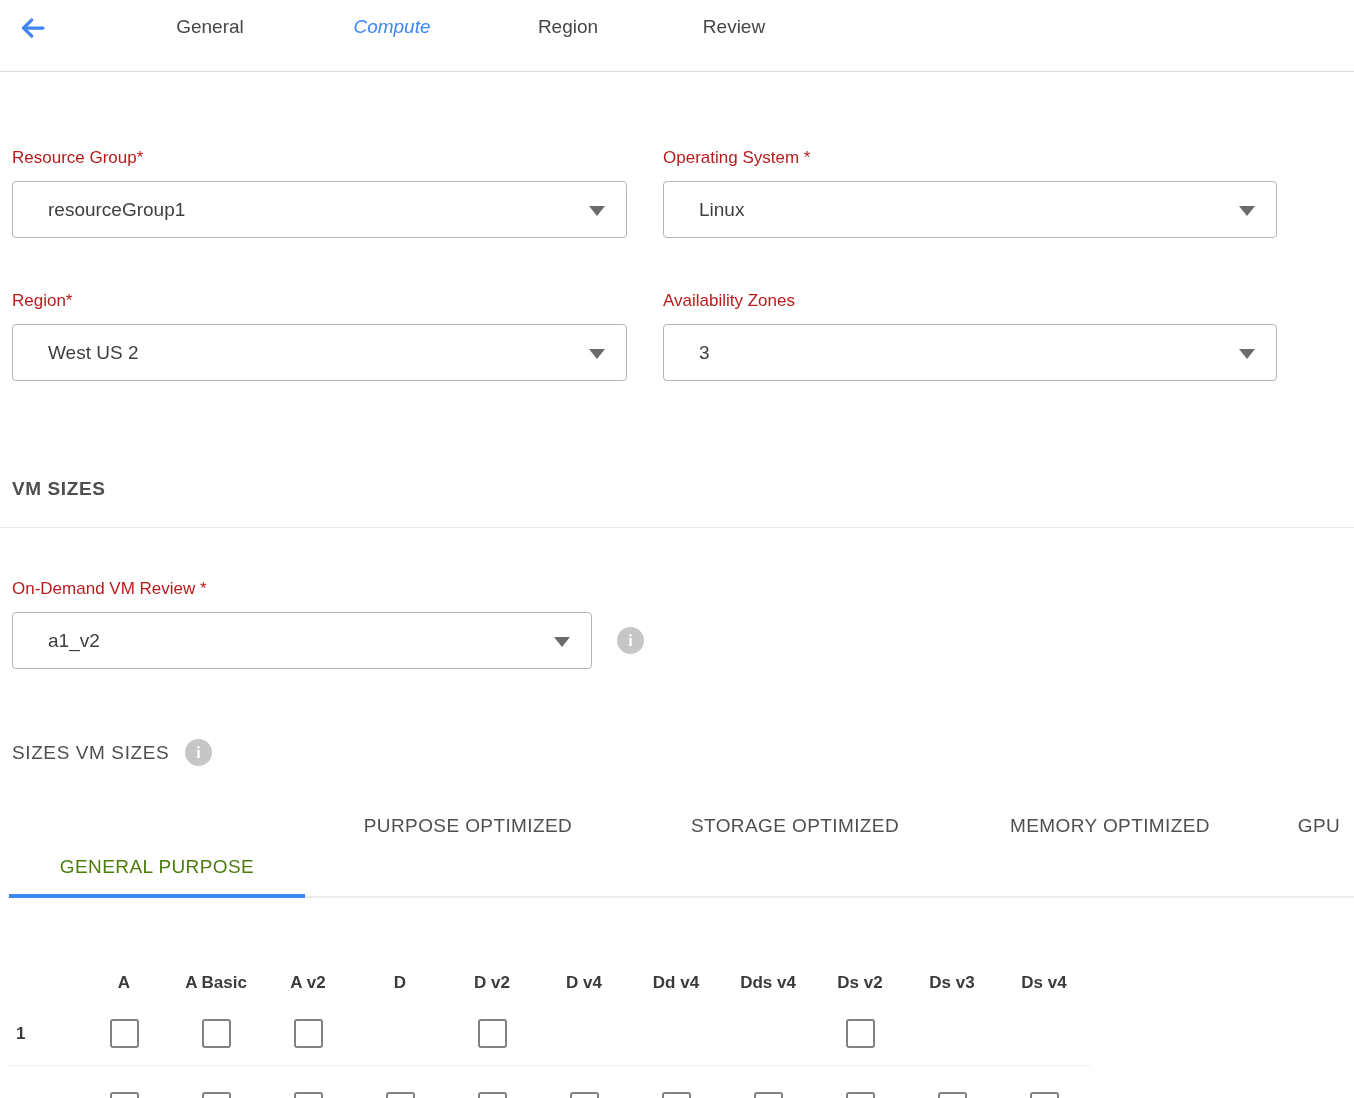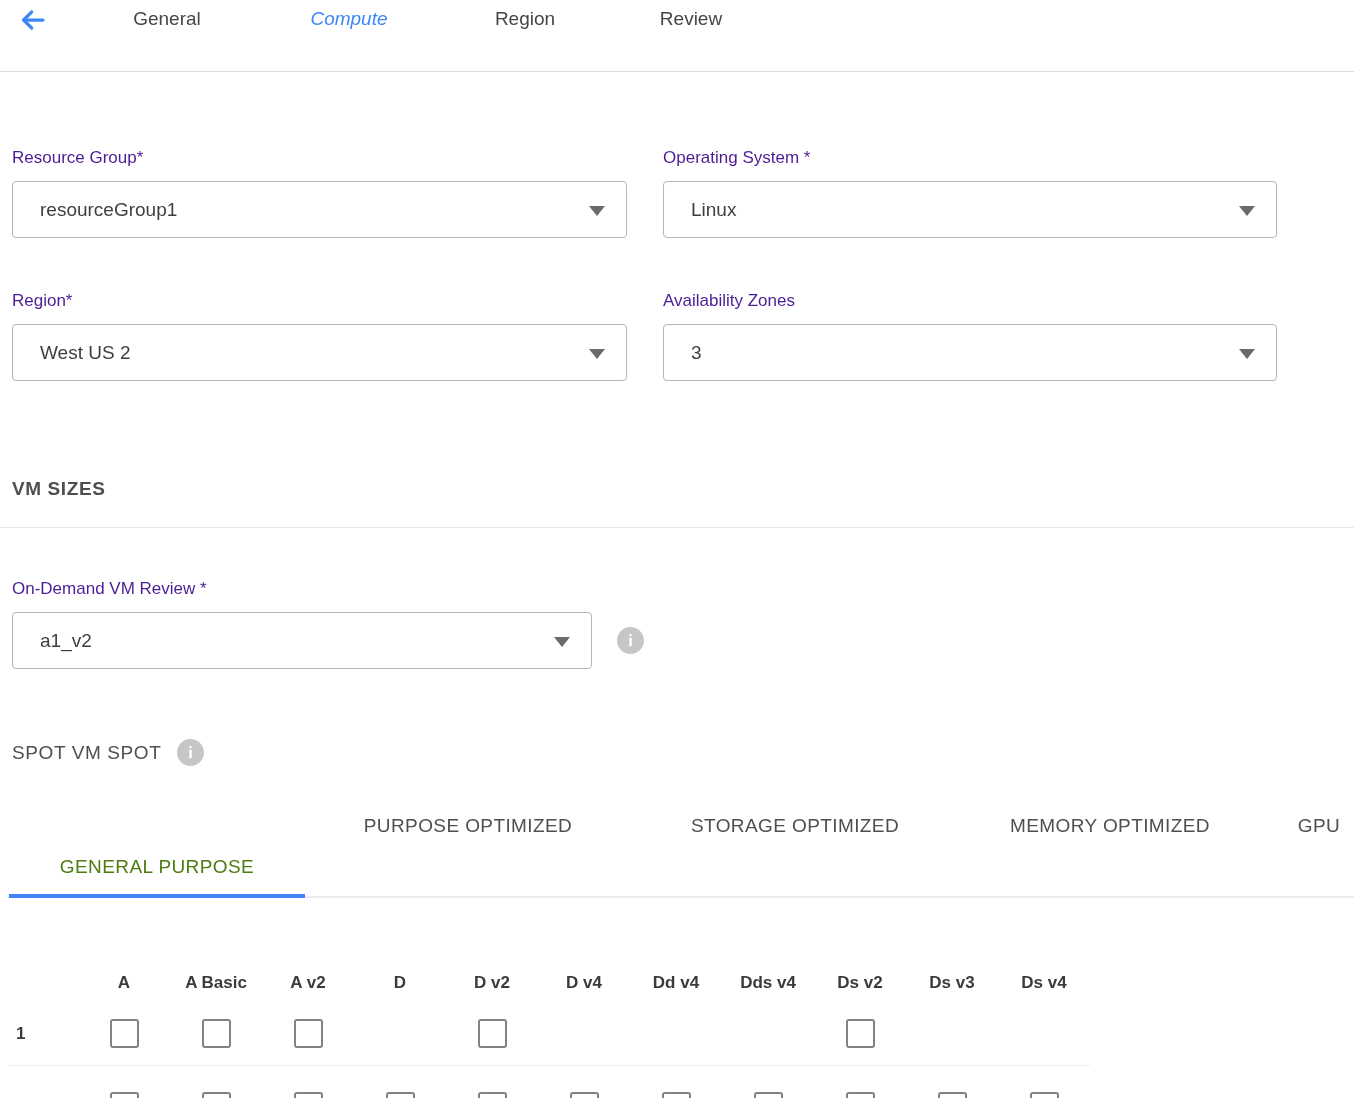"General" .wizard-header { gap: none -> 43px; padding-top: 5px -> 13px }
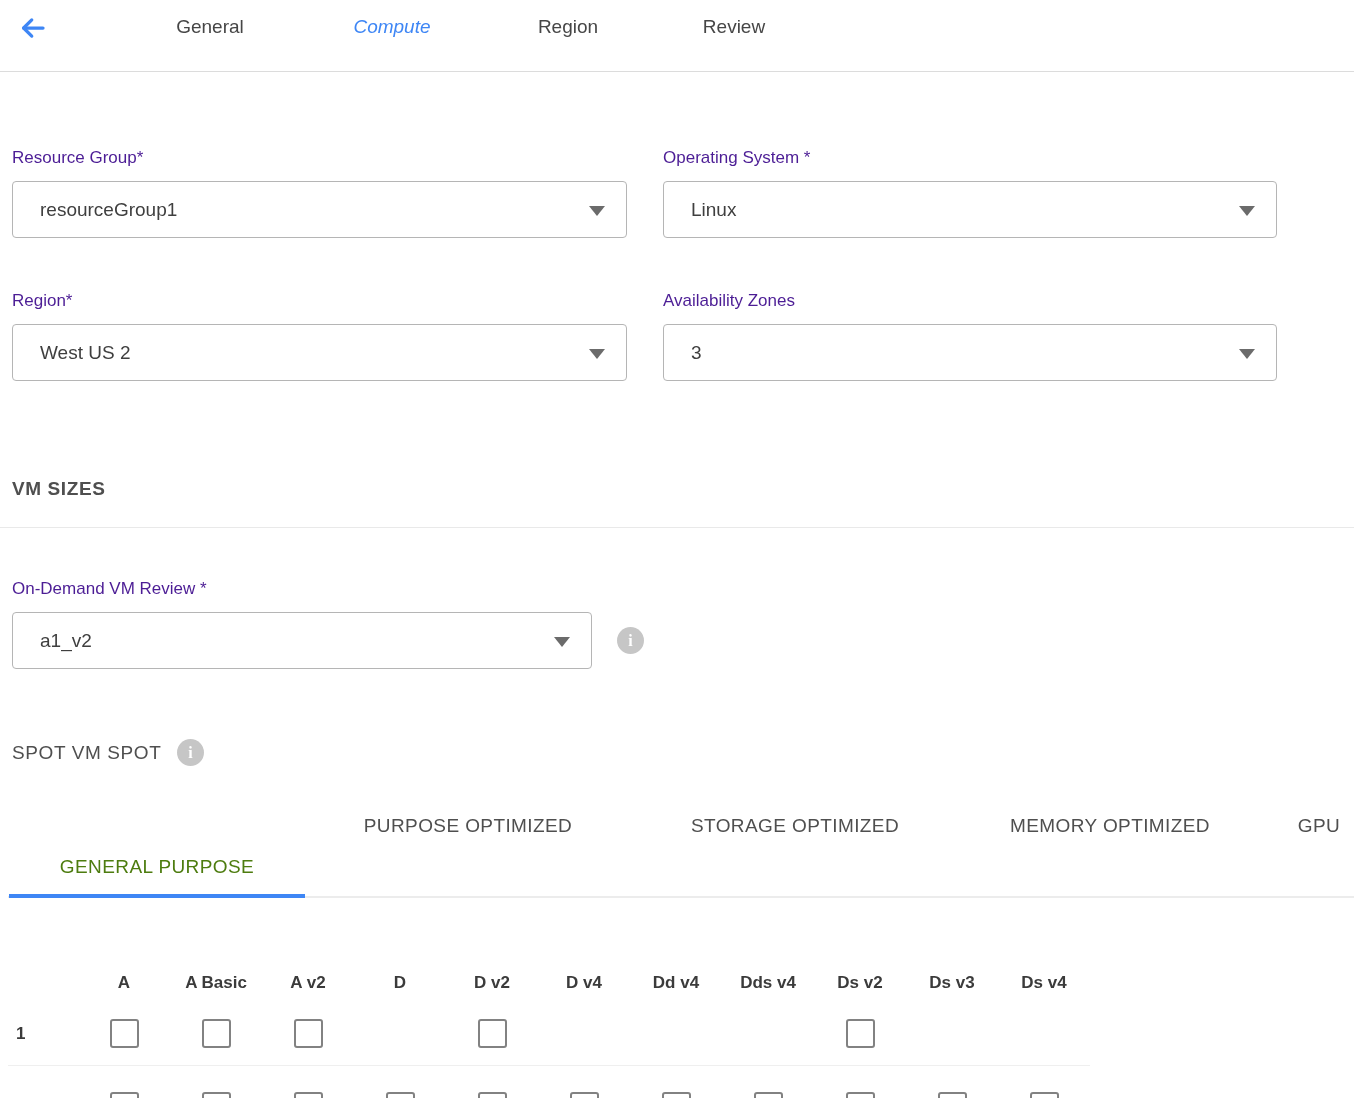"Resource Group*" .field-label { color: #4c1d95 -> #b91c1c }
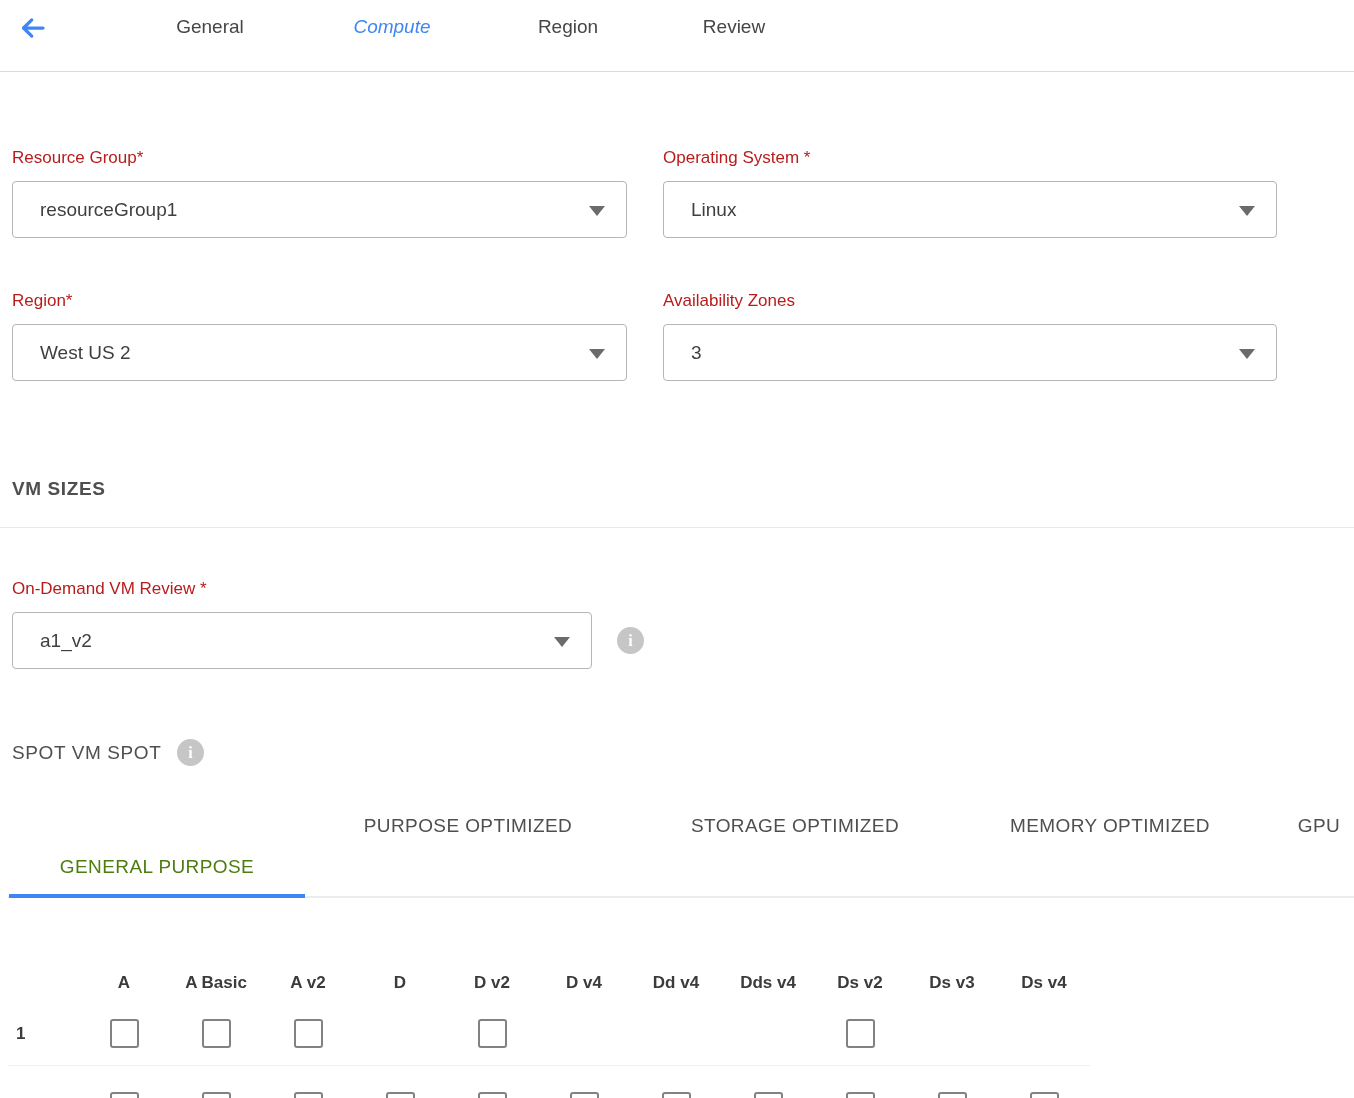"resourceGroup1" .select-box { padding-left: 27px -> 35px }
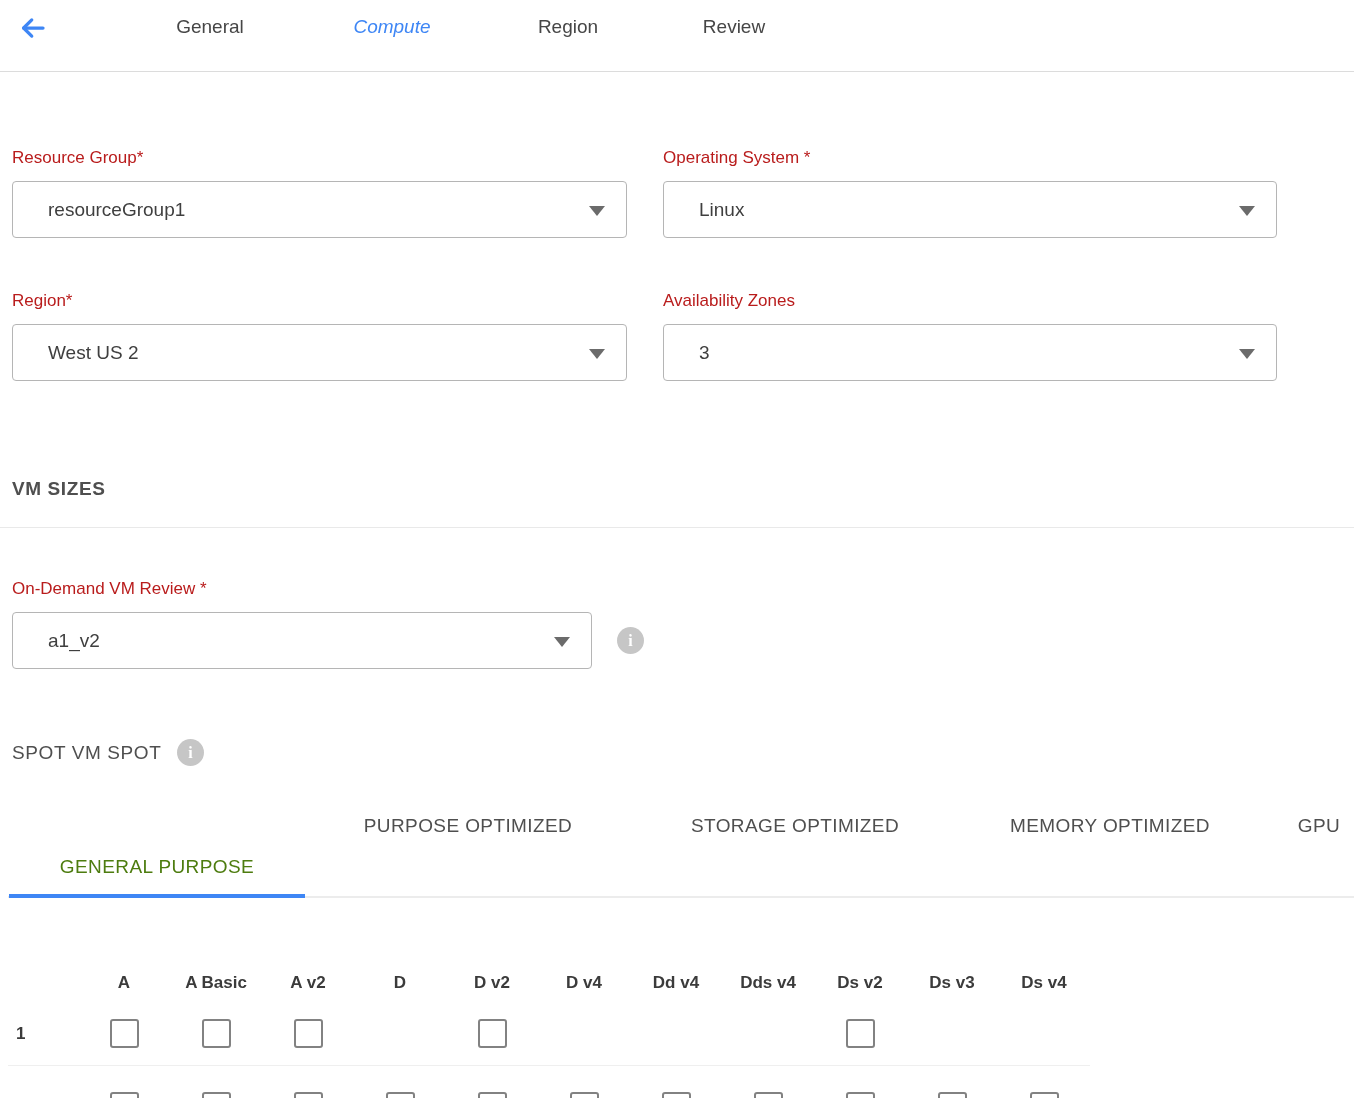"SPOT VM SPOT" span { text: SPOT VM SPOT -> SIZES VM SIZES }
